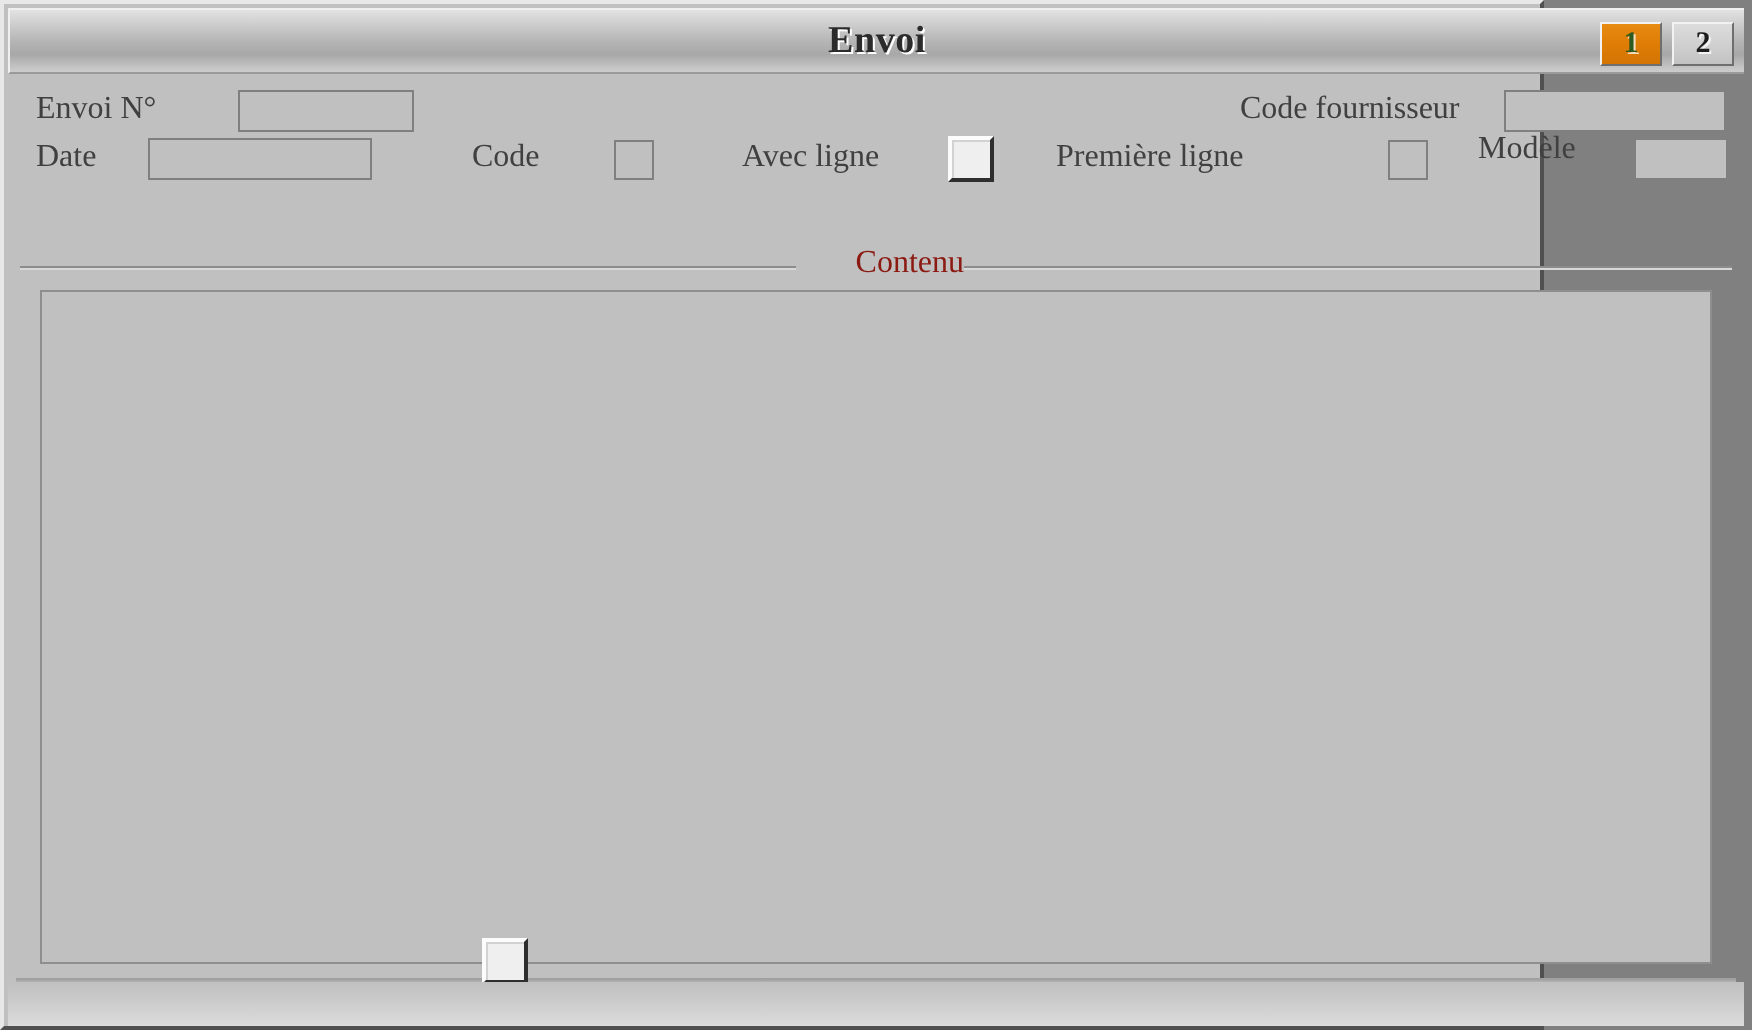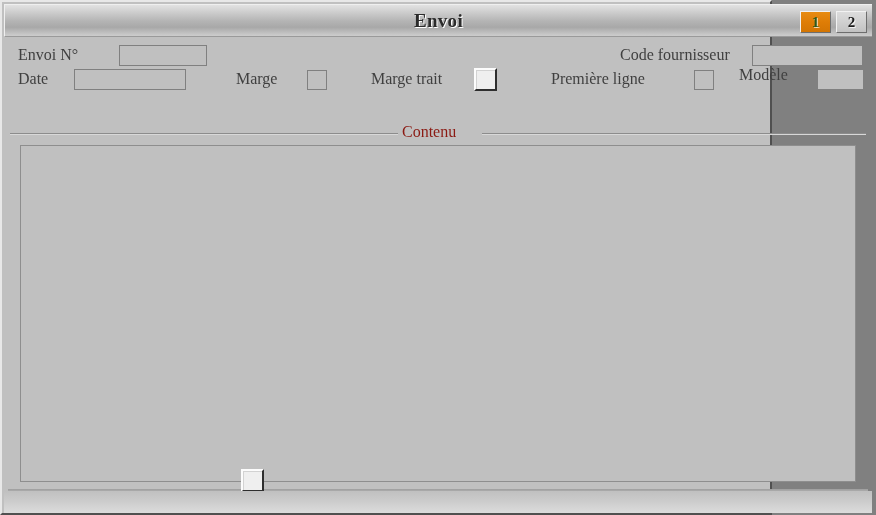"Marge" div.lbl { text: Marge -> Code }
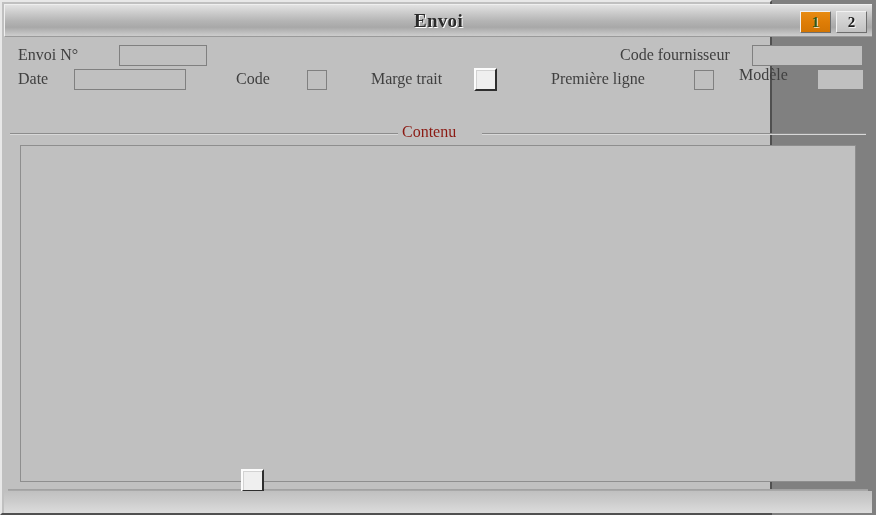"Marge trait" div.lbl { text: Marge trait -> Avec ligne }
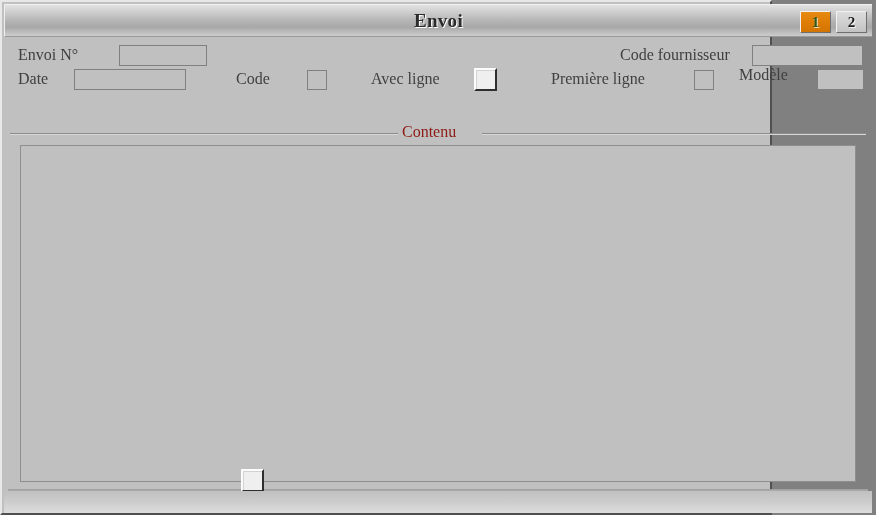"Première ligne" div.lbl { left: 547px -> 524px }
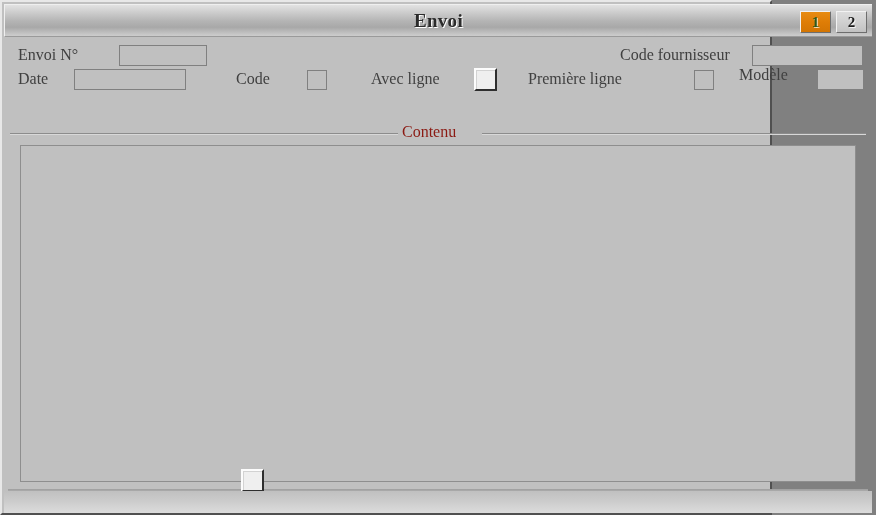"Contenu" #legend-text { text-align: left -> right }
